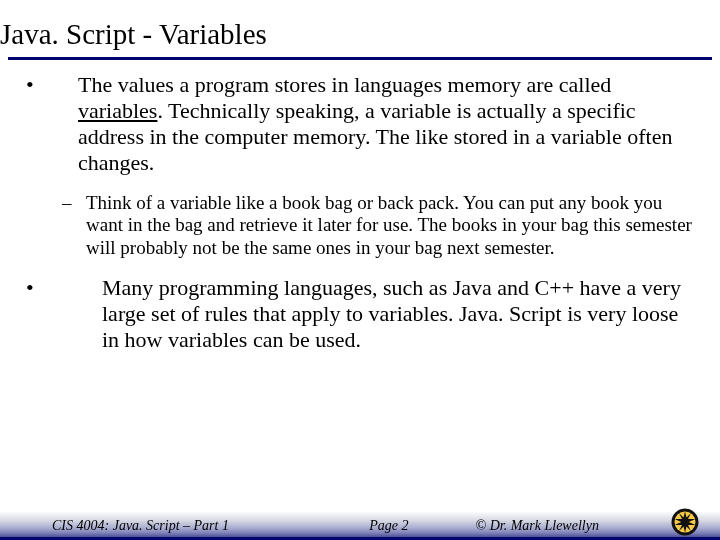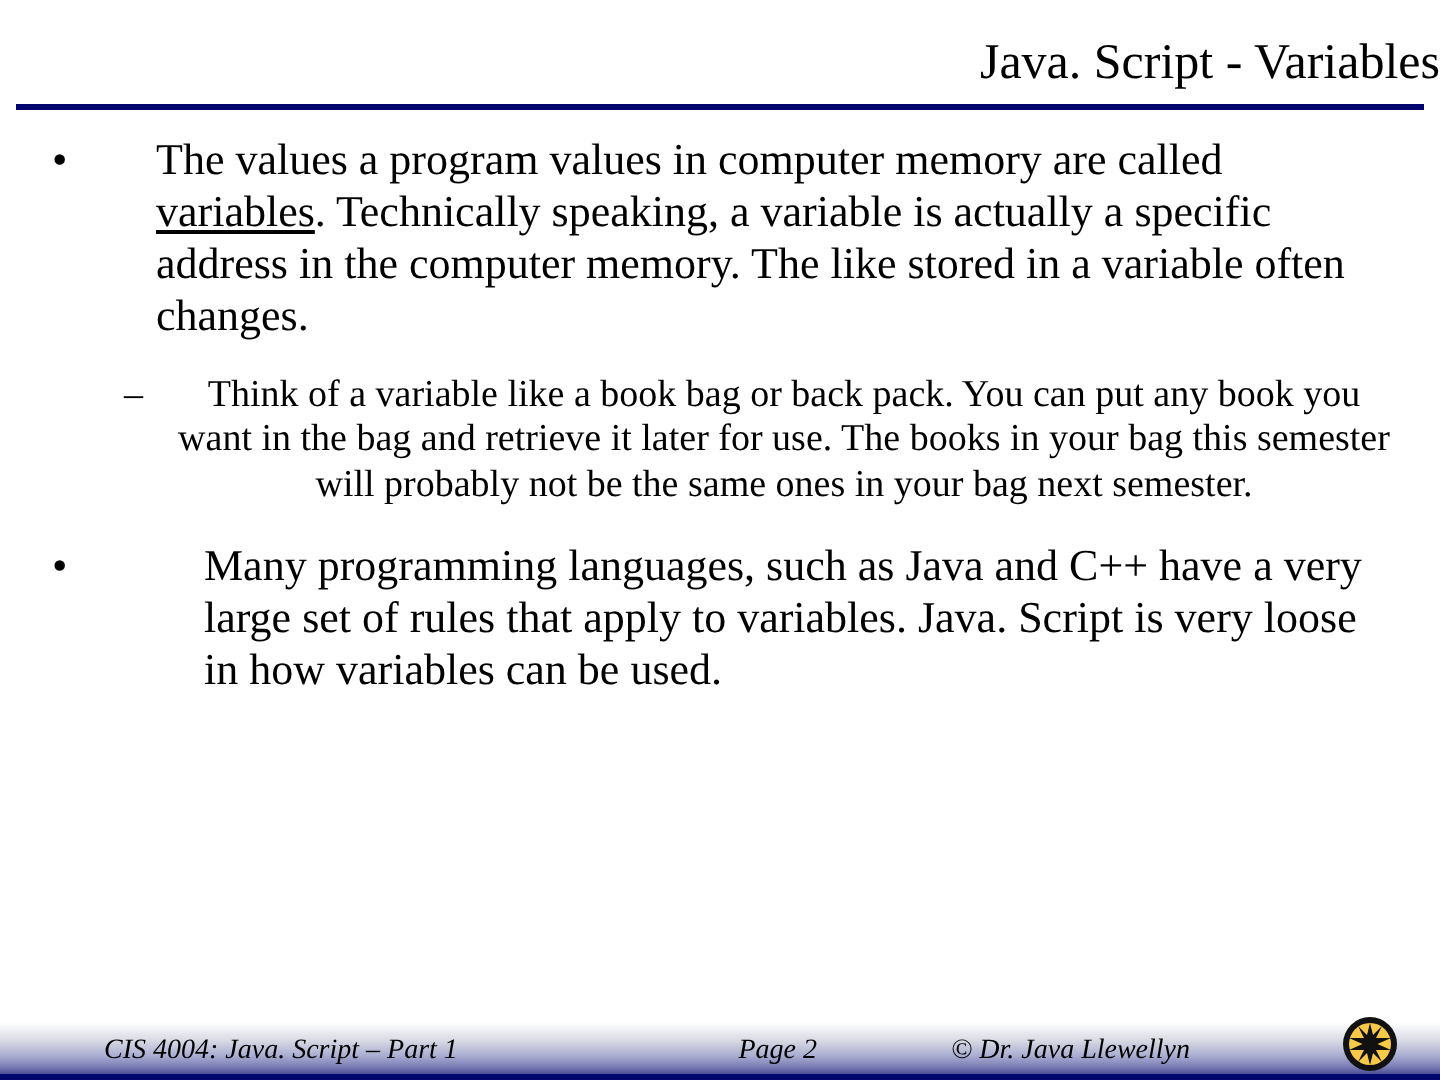"Java. Script - Variables" .title { font-size: 25px -> 29px; text-align: right -> left }
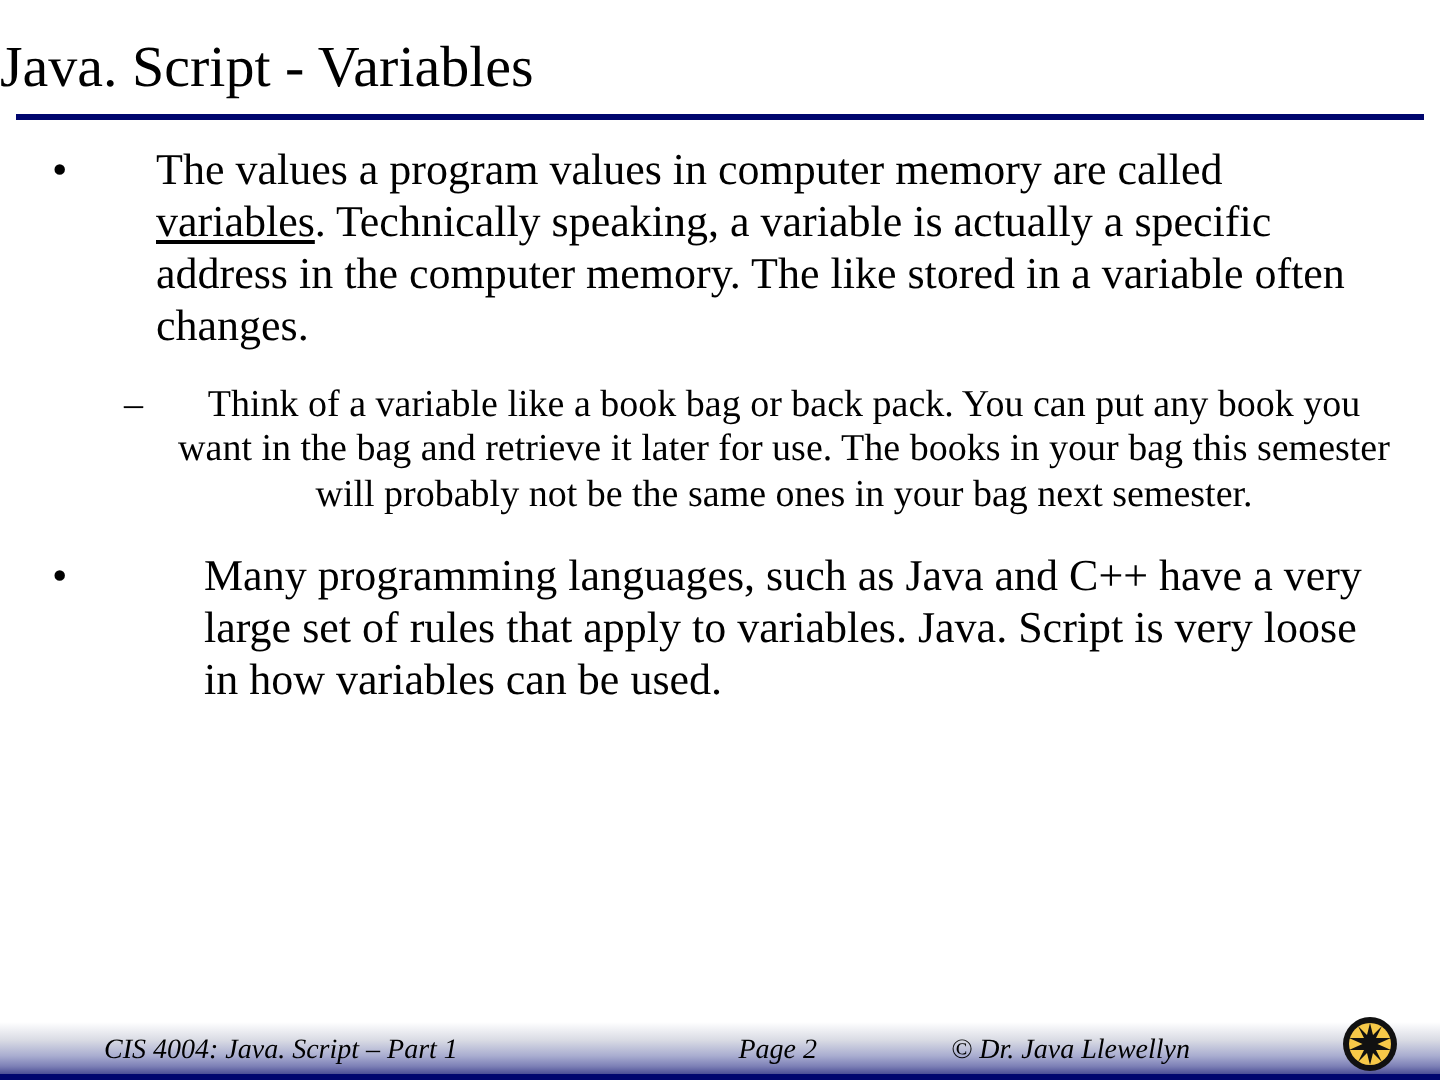"The values a program values" span { text: values in computer -> stores in languages }
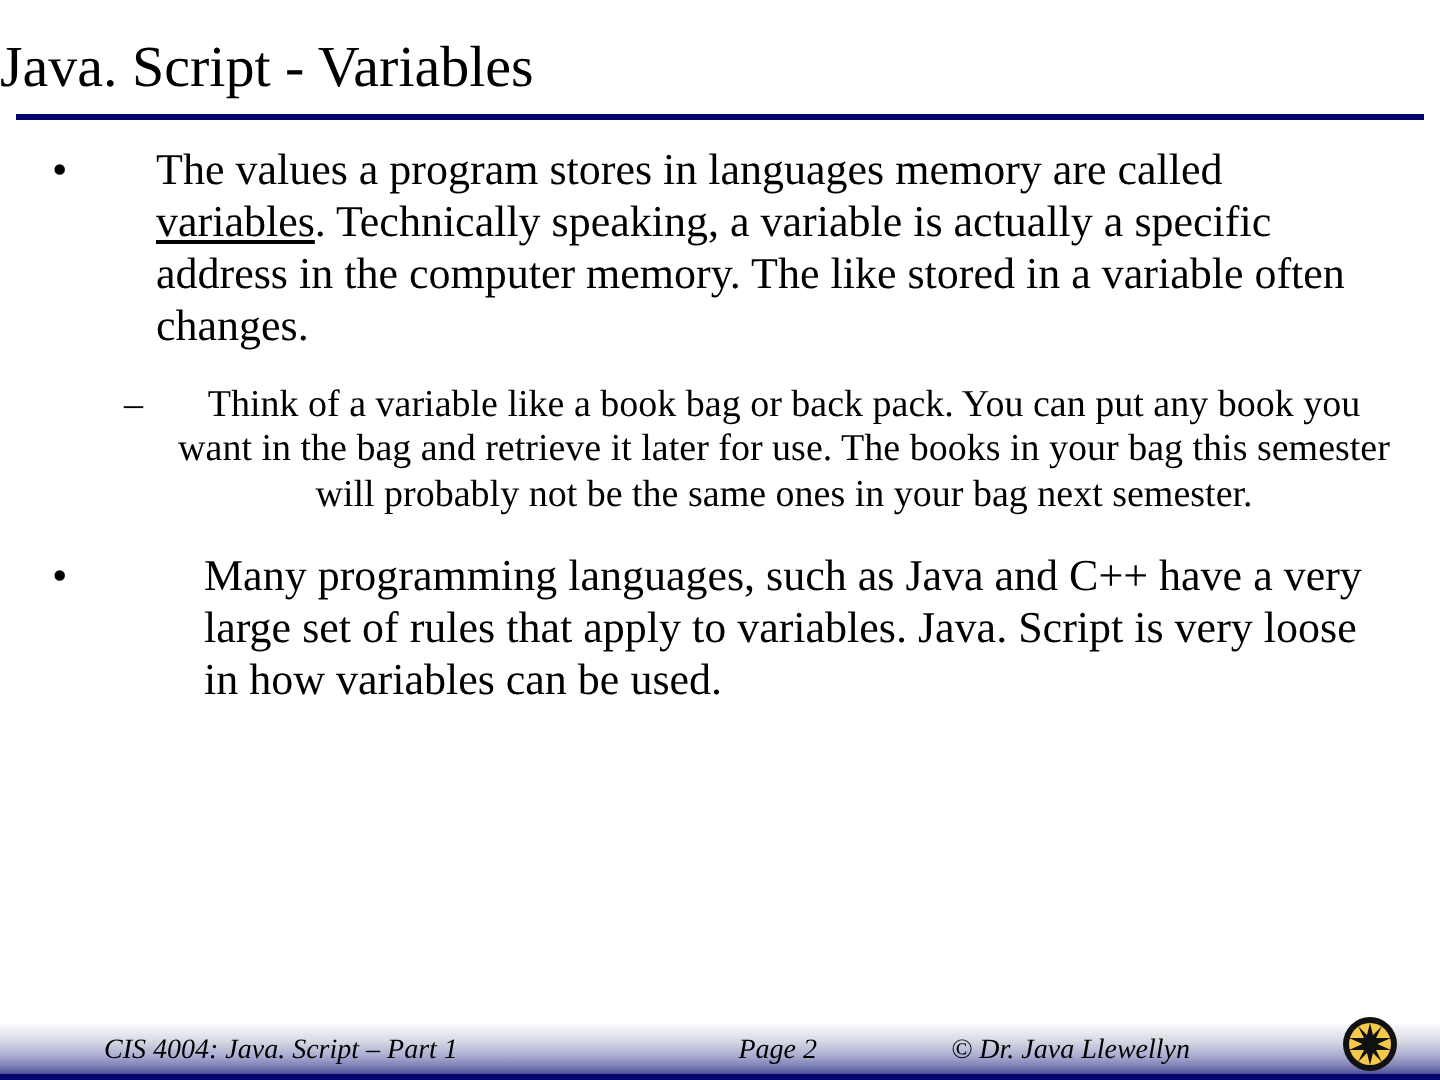"Think of a variable like" .dash-text { text-align: center -> none }
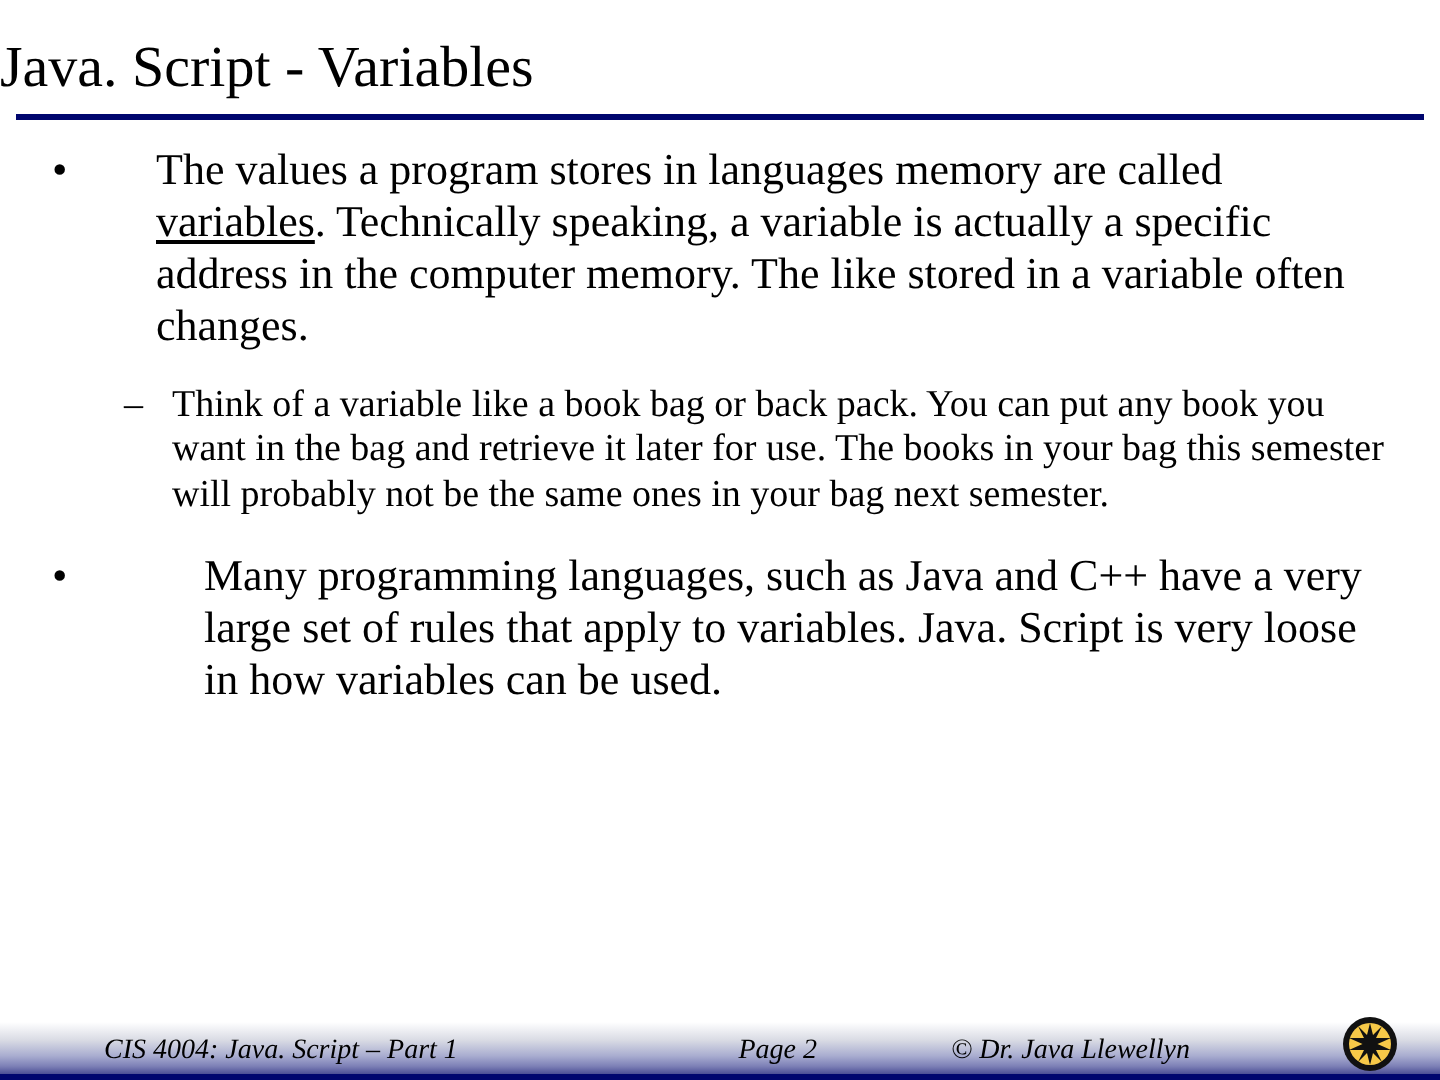"© Dr. Java Llewellyn" div.footer-right { text: Java -> Mark }
